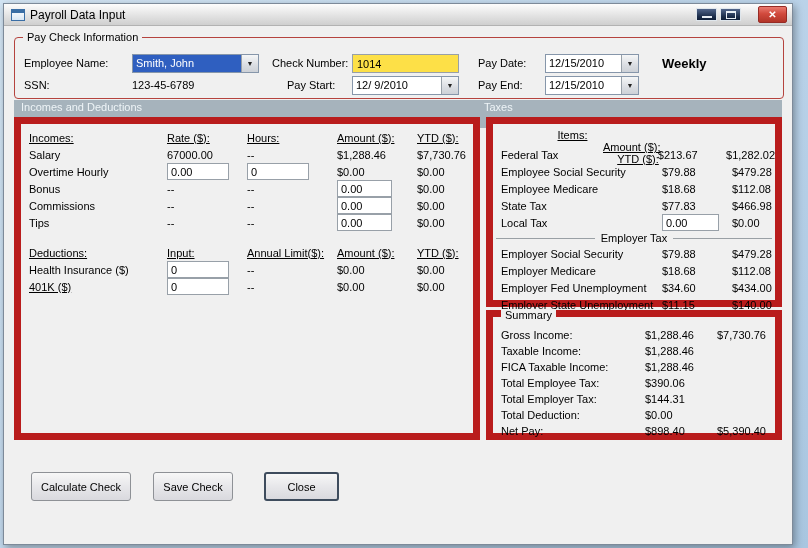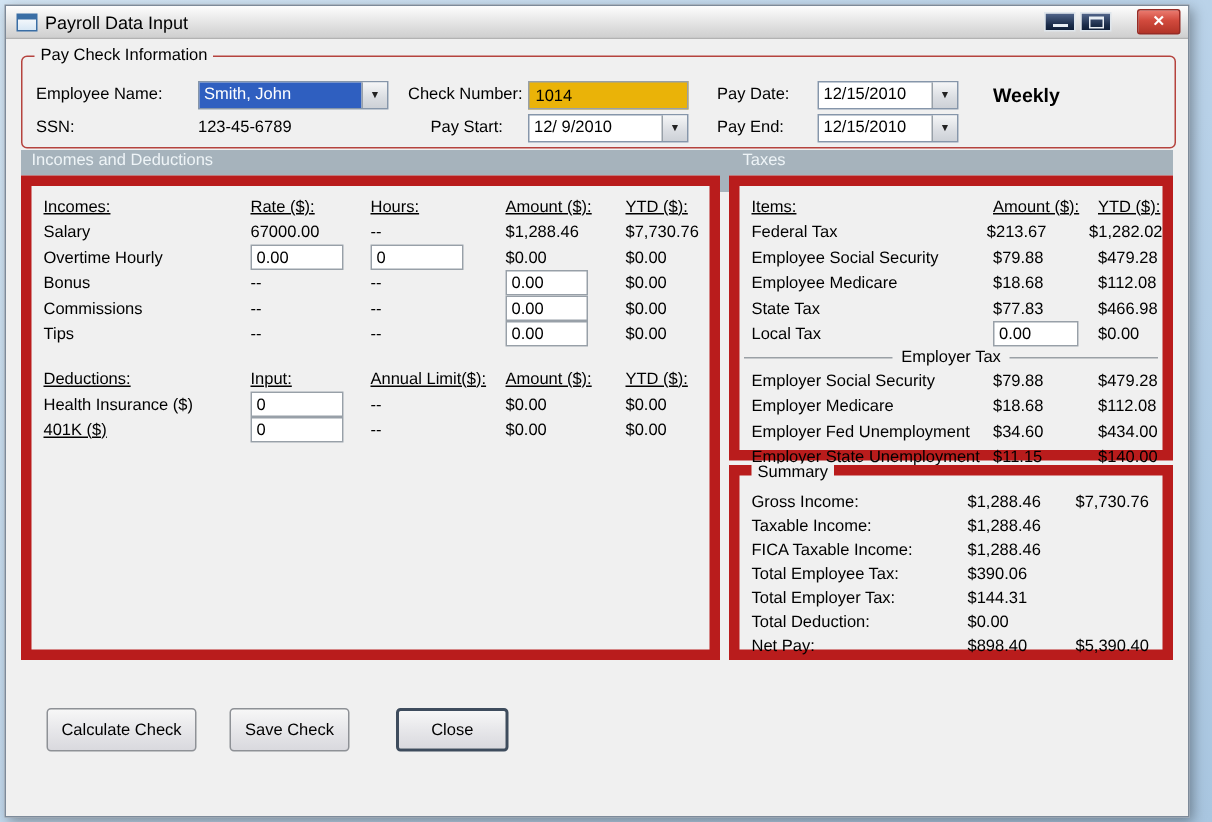"1014" .txt { background: #eab308 -> #fde047 }
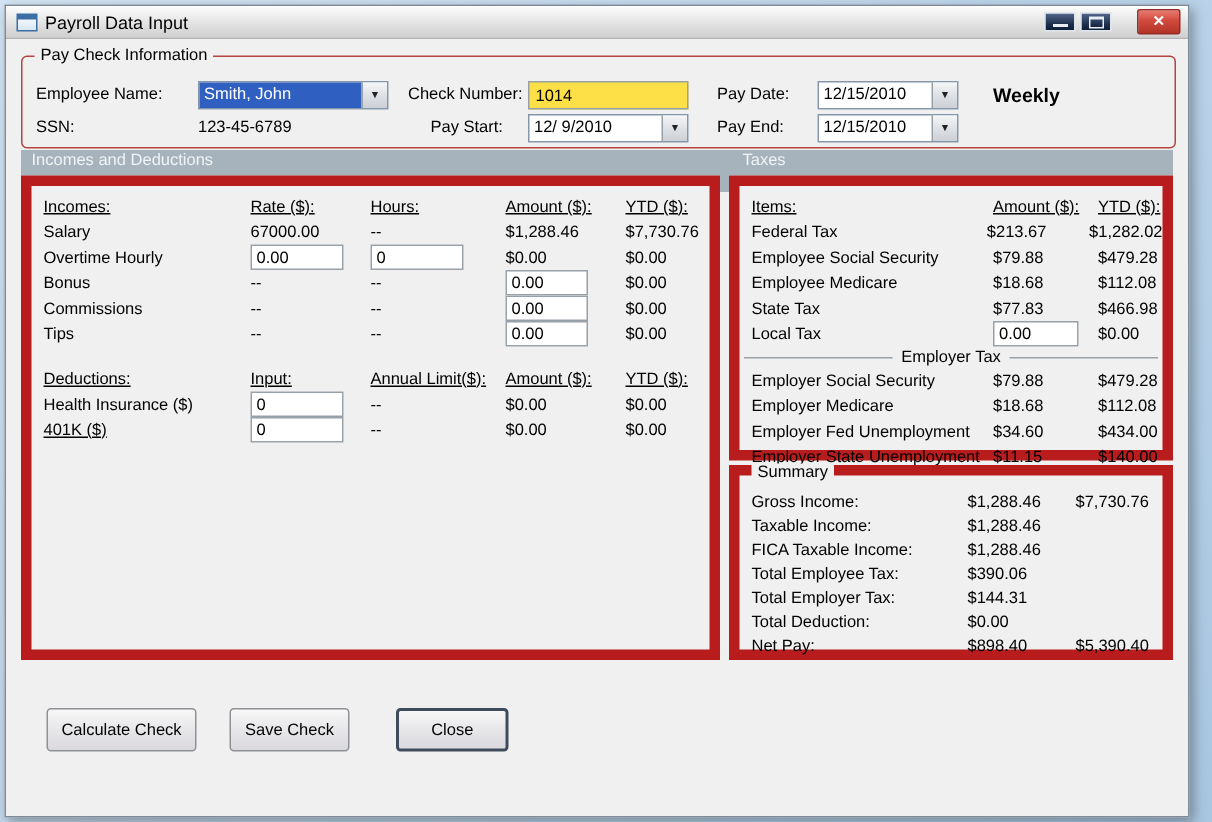"Taxes" .secbar .sr { left: 481px -> 470px }
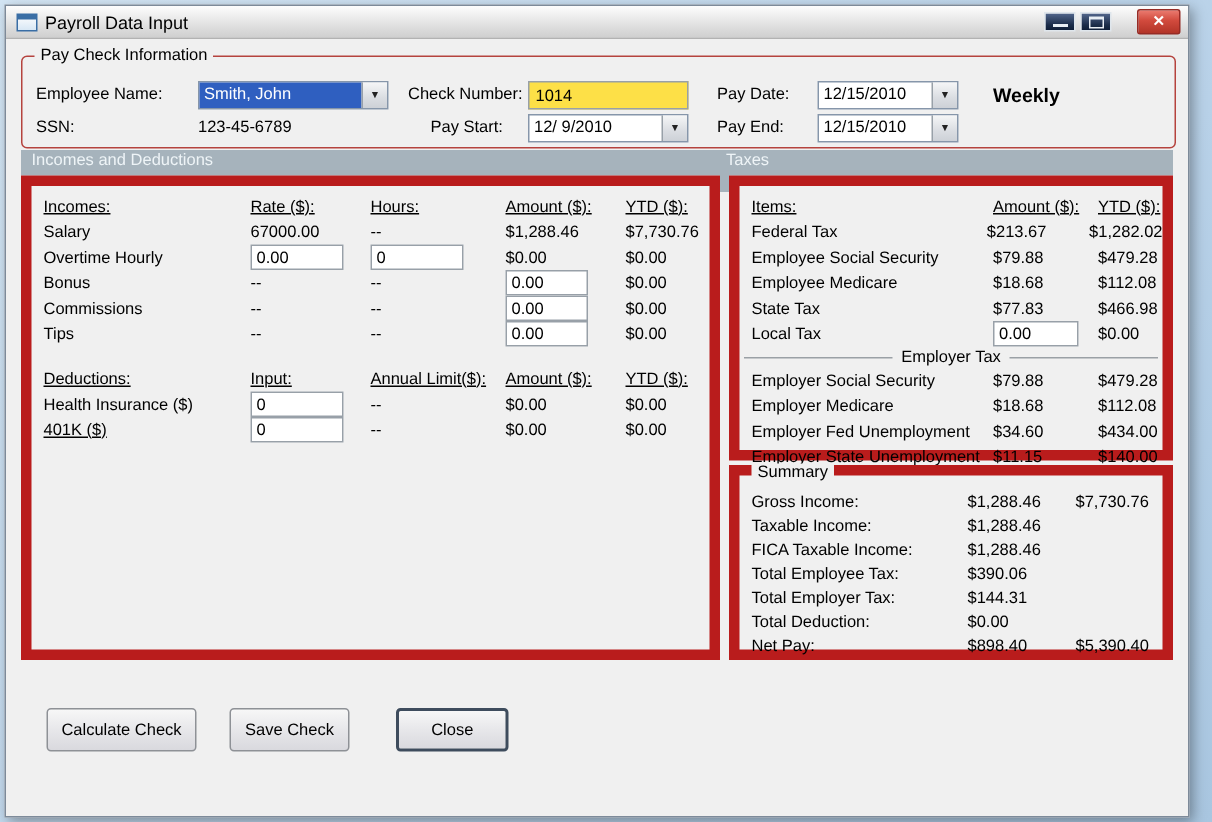"Items:" .trow.first { flex-direction: none -> column }
